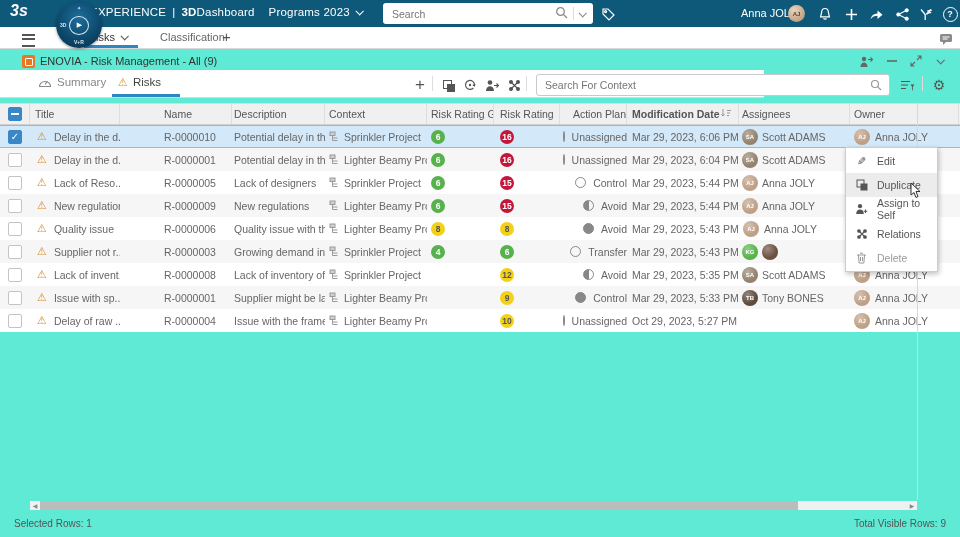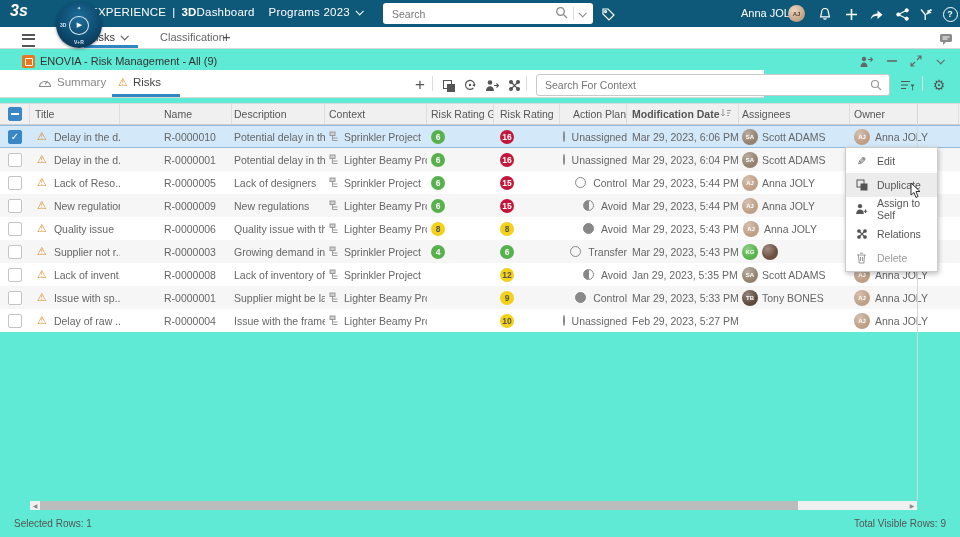"Jan 29, 2023, 5:35 PM" span { text: Jan -> Mar }
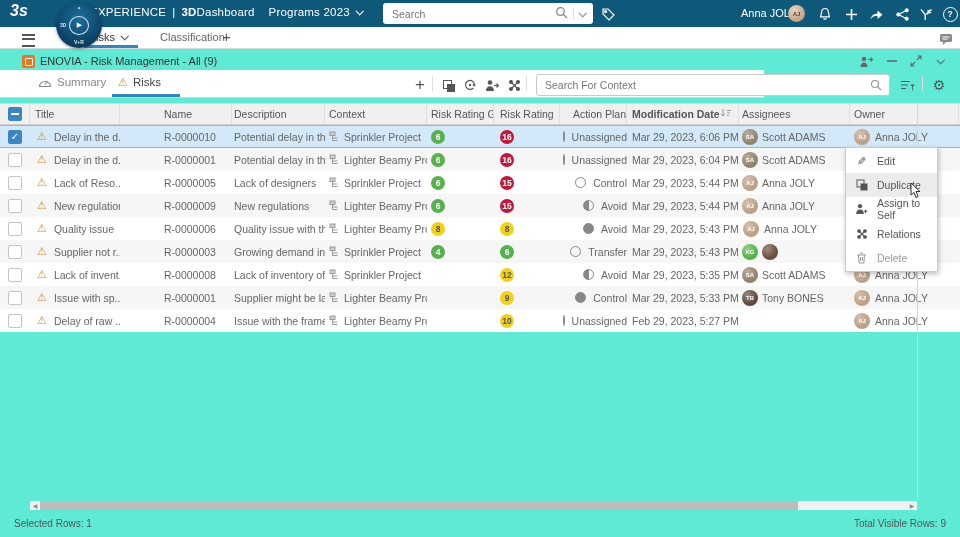"Feb 29, 2023, 5:27 PM" span { text: Feb -> Oct }
